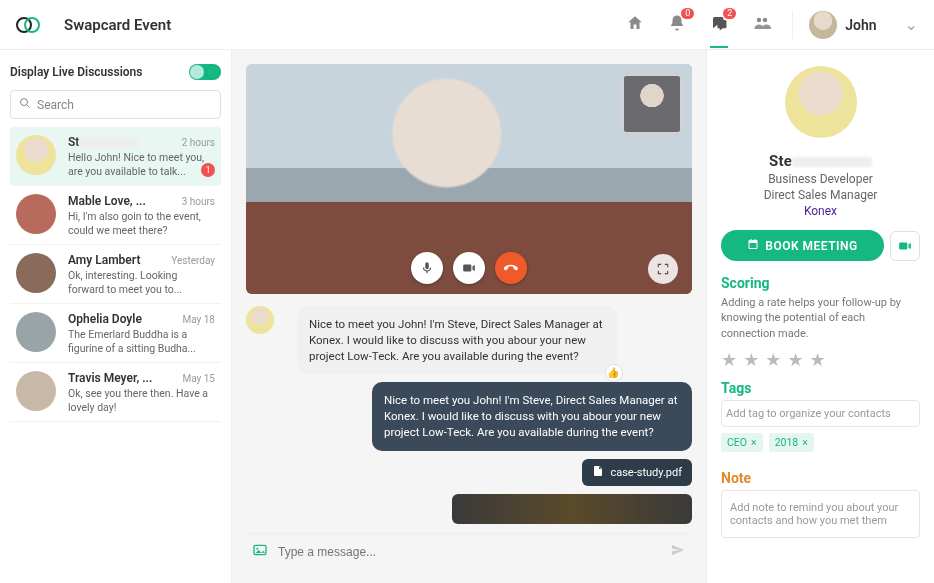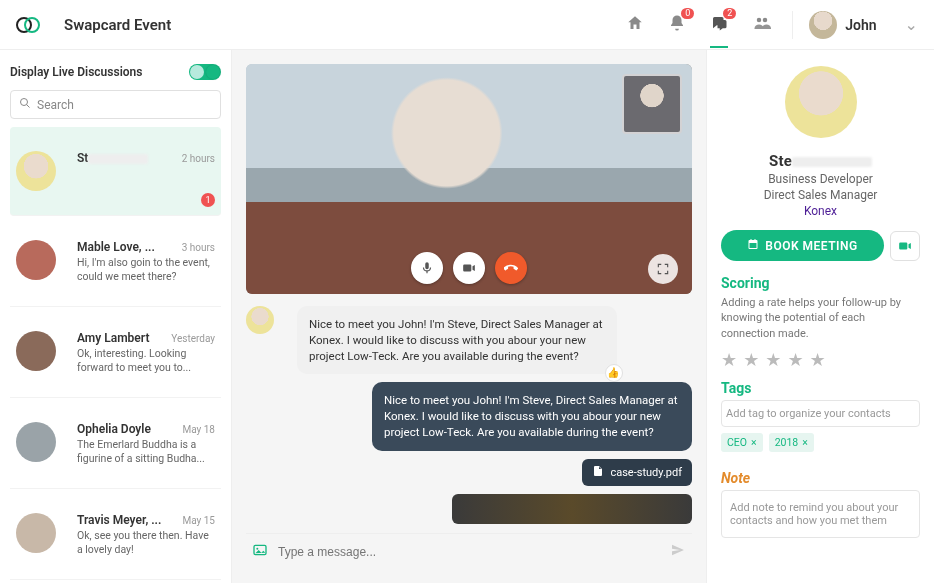"St" .conv { gap: 21px -> 12px; padding: 24px 6px -> 8px 6px }
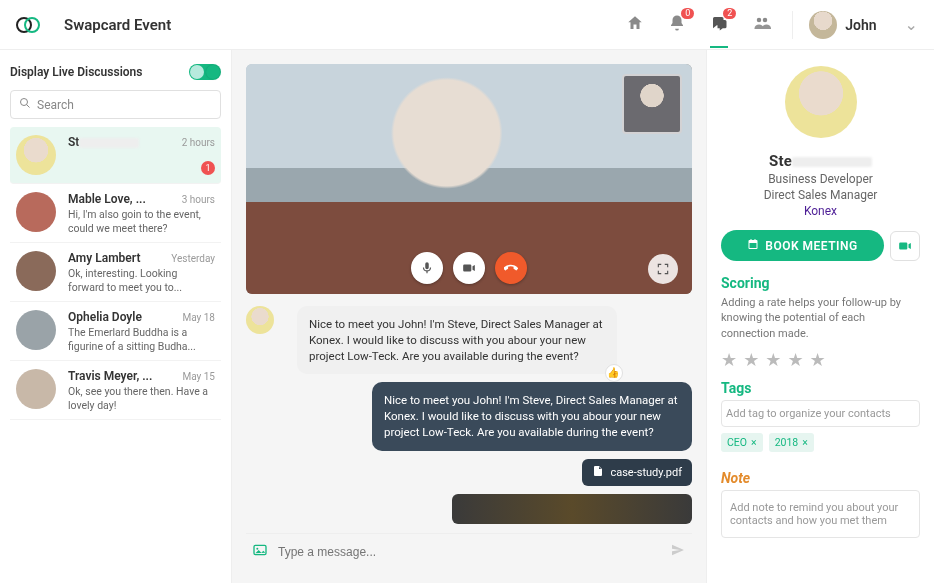"Hello John! Nice to meet" div.preview { html: none -> <div>Hello John! Nice to meet you, are you available to talk...</div> }
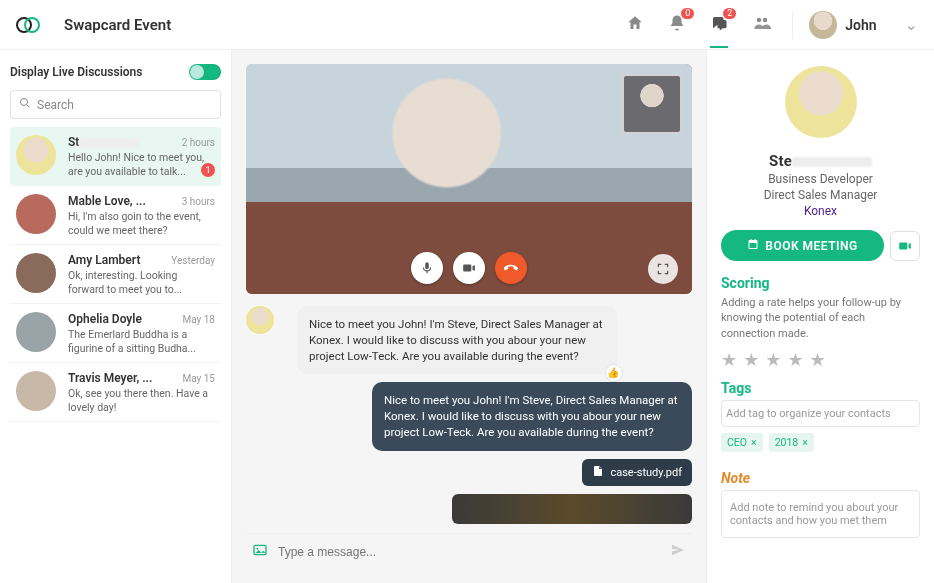"Note" .section-h.orange { font-style: italic -> none }
